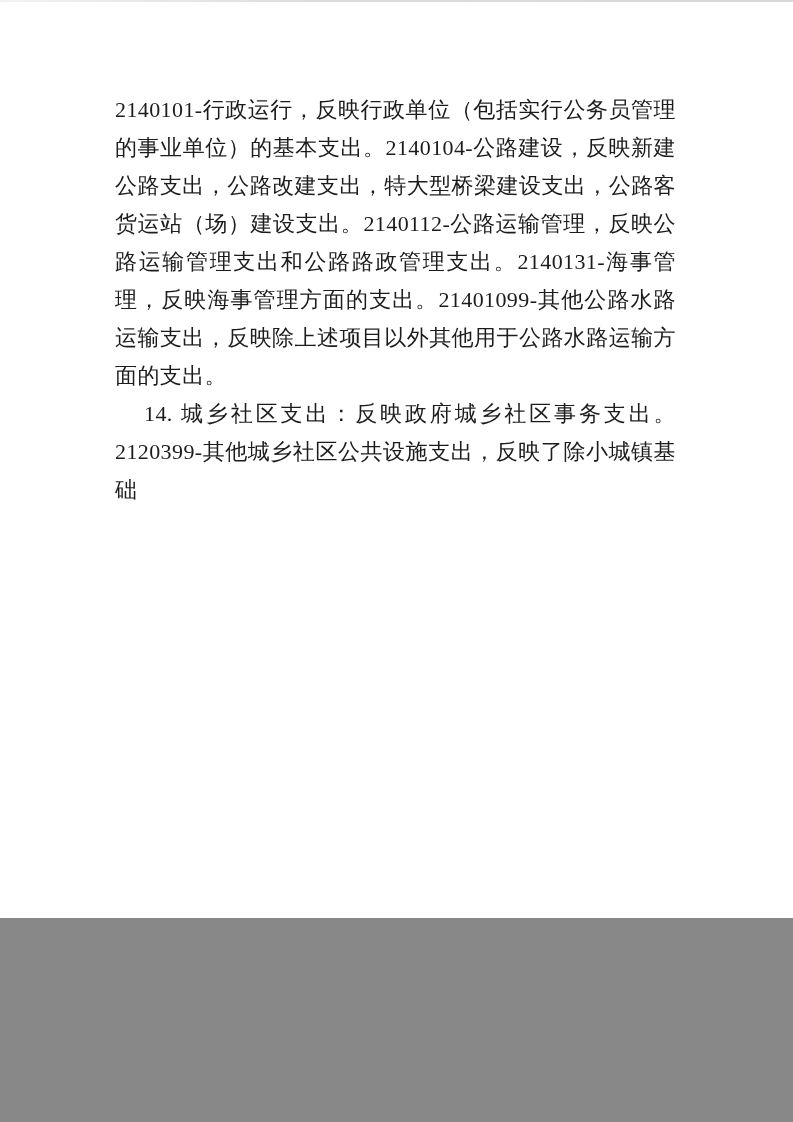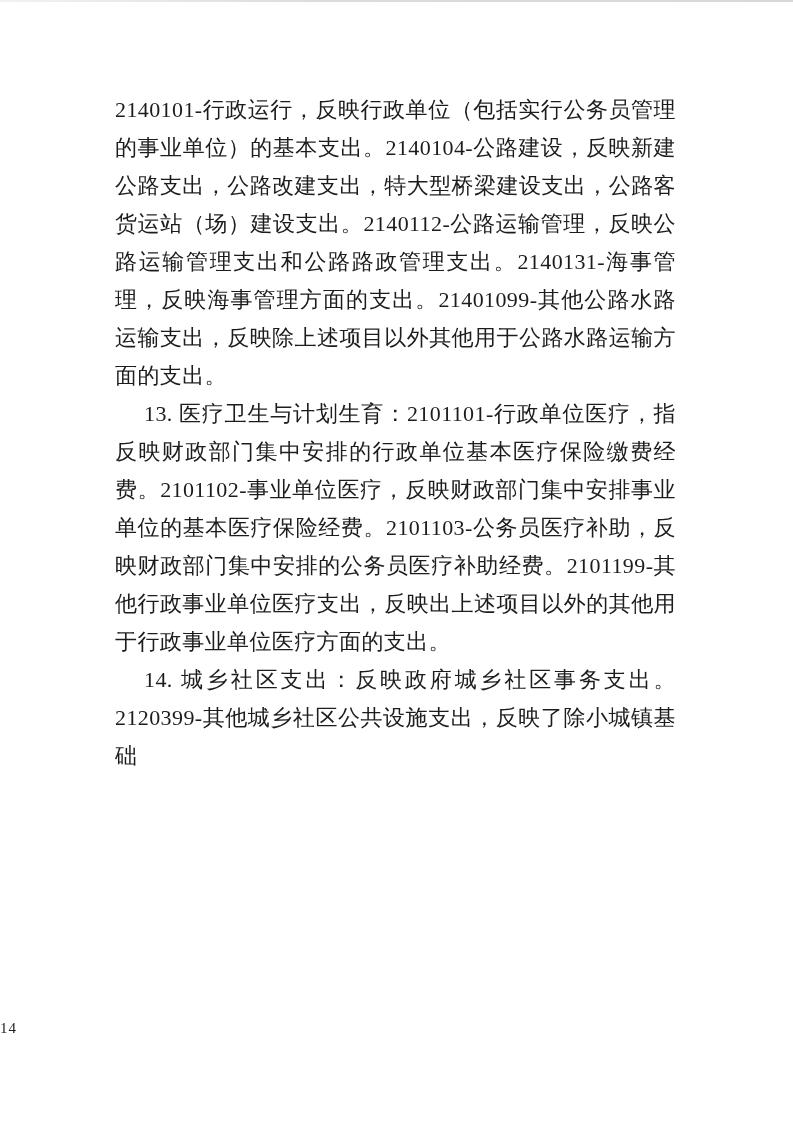"2140101-行政运行，反映行政单位（包括实行公务员管理的事业单位）的基本支出" .page { height: 1122px -> 918px }
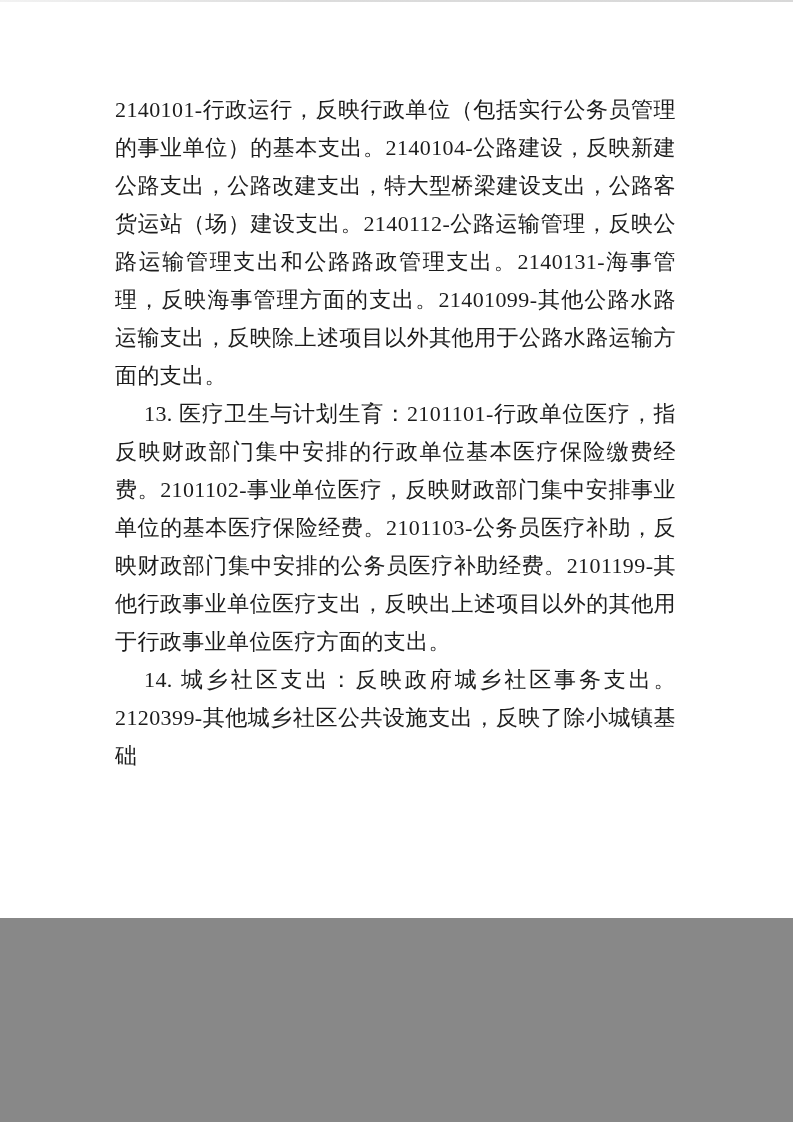"13." p.para { html: <p>13. 医疗卫生与计划生育：2101101-行政单位医疗，指反映财政部门集中安排的行政单位基本医疗保险缴费经费。2101102-事业单位医疗，反映财政部门集中安排事业单位的基本医疗保险经费。2101103-公务员医疗补助，反映财政部门集中安排的公务员医疗补助经费。2101199-其他行政事业单位医疗支出，反映出上述项目以外的其他用于行政事业单位医疗方面的支出。</p> -> none }
